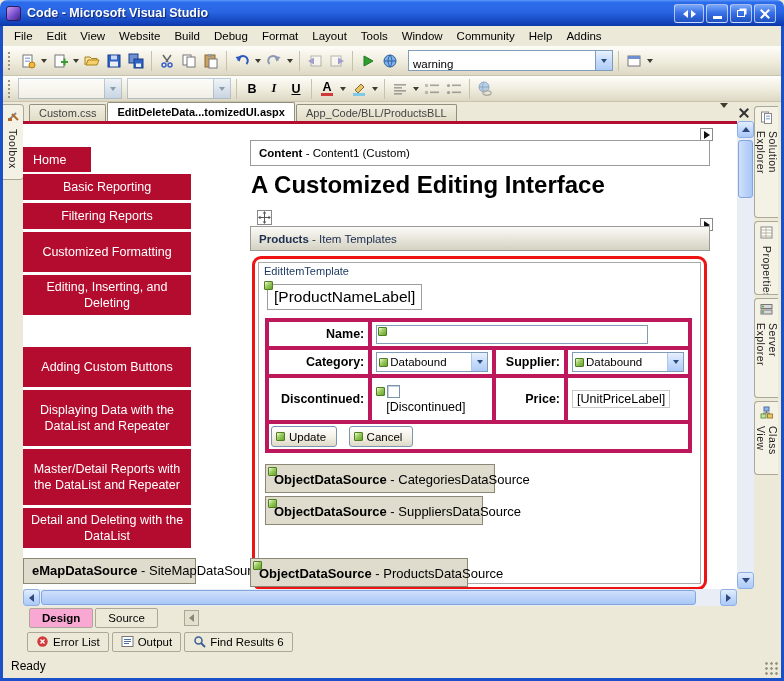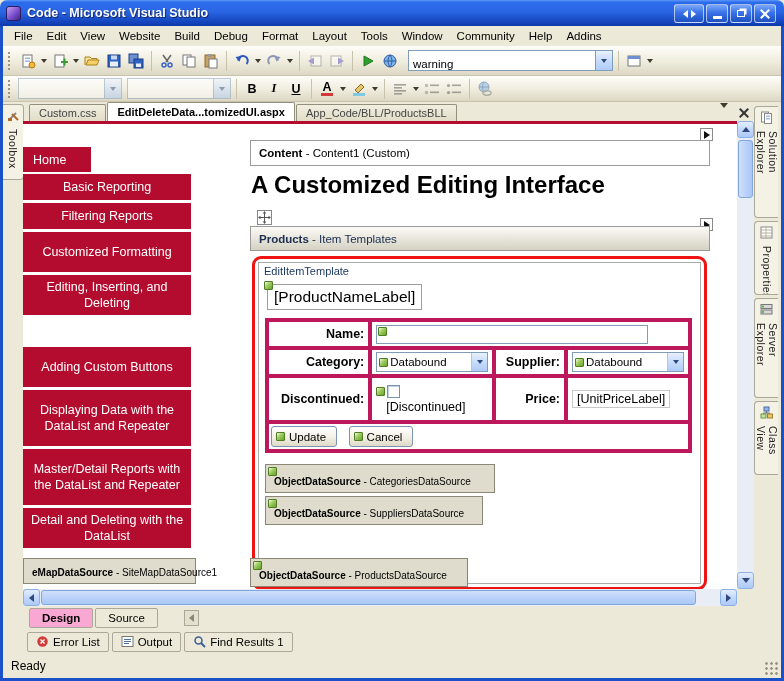"ObjectDataSource - CategoriesDataSource" .ods .txt { font-size: 10px -> 13px }
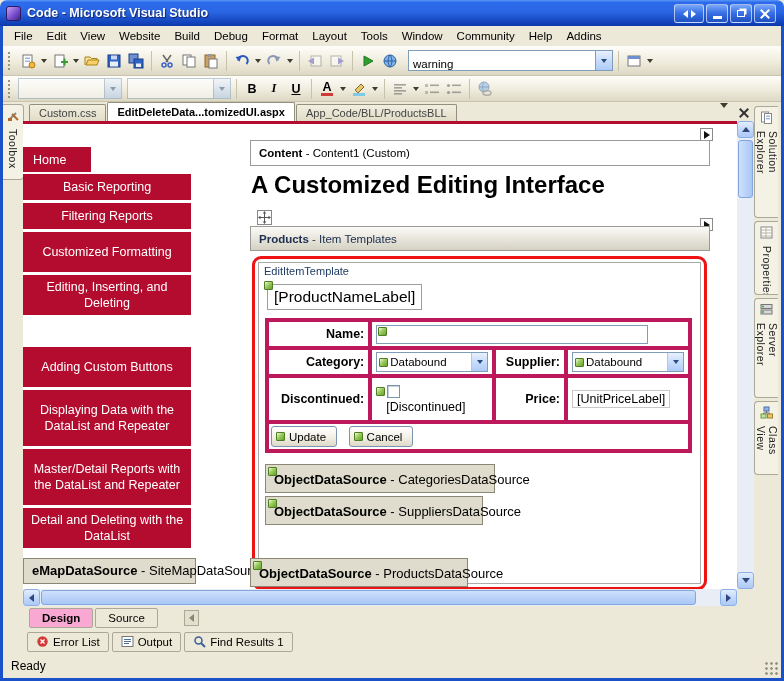"Find Results 1" span { text: 1 -> 6 }
